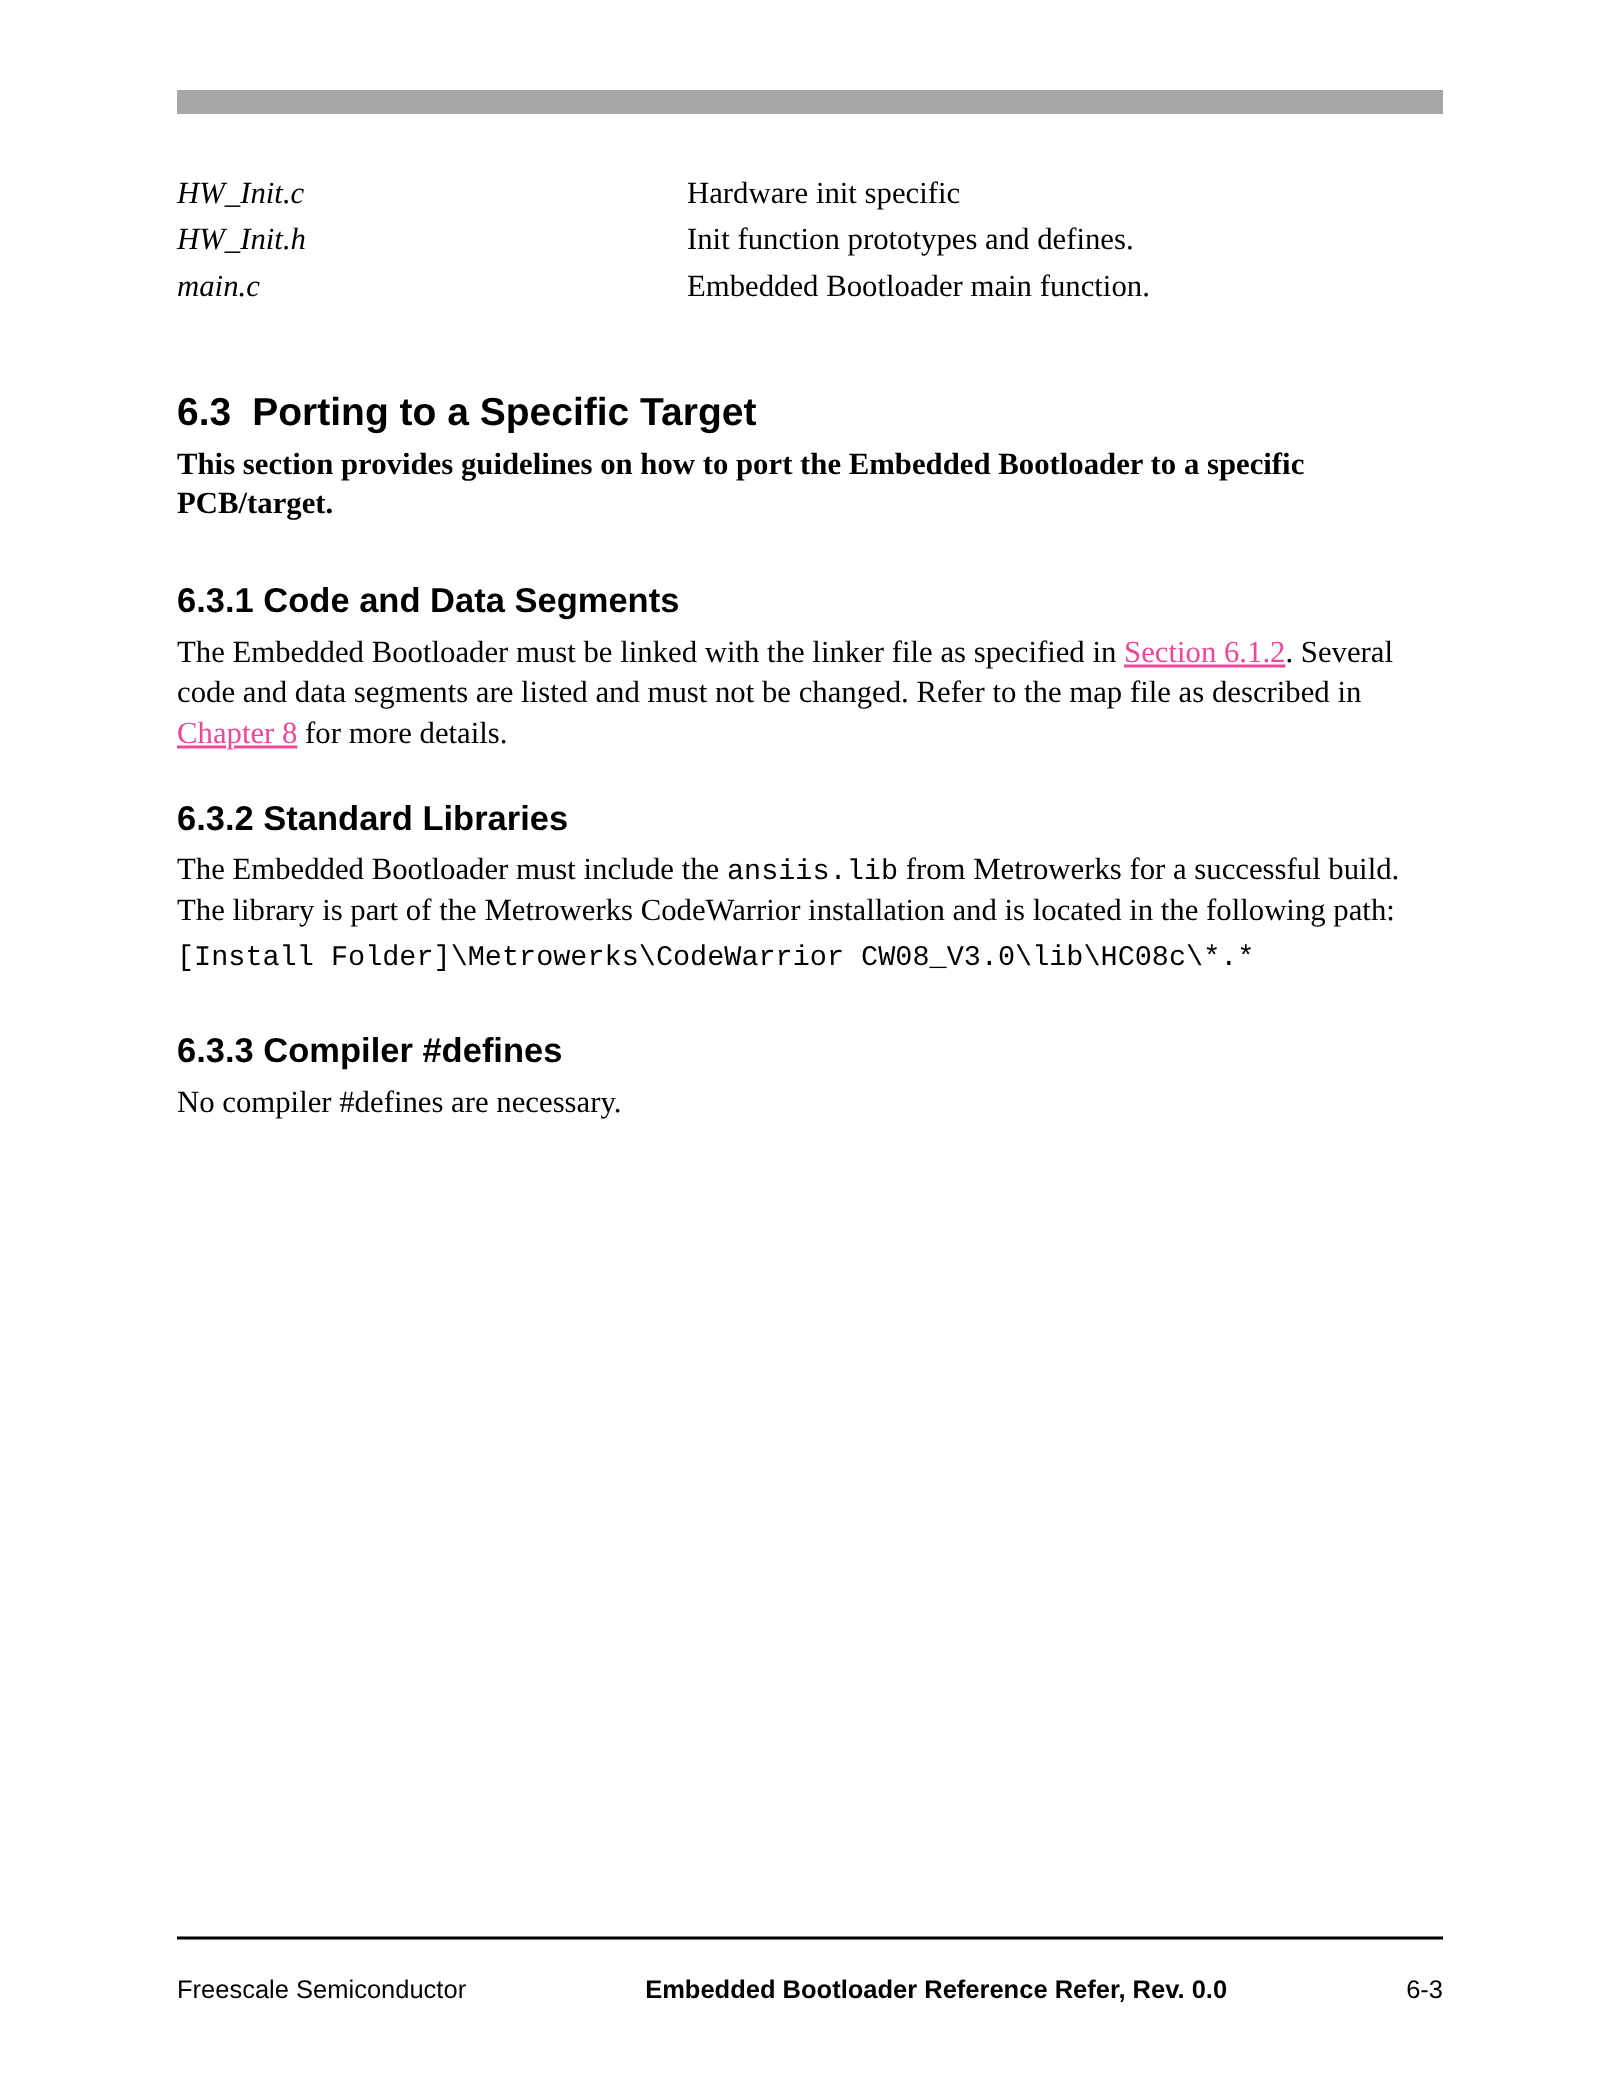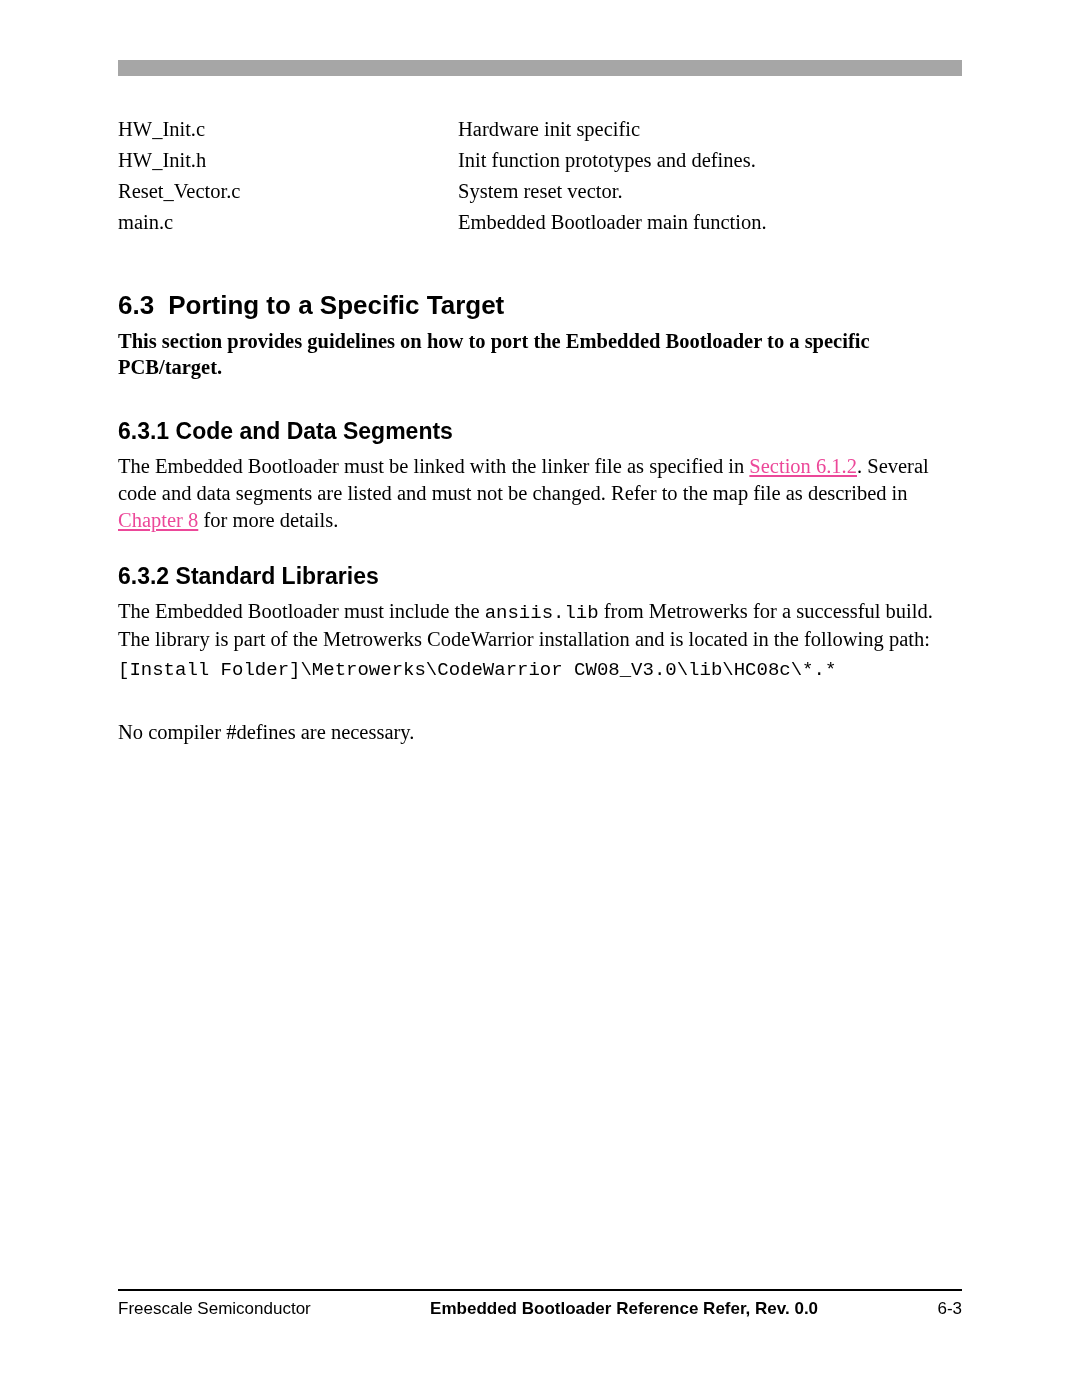"HW_Init.c" .file-table td.col-file { font-style: none -> italic }
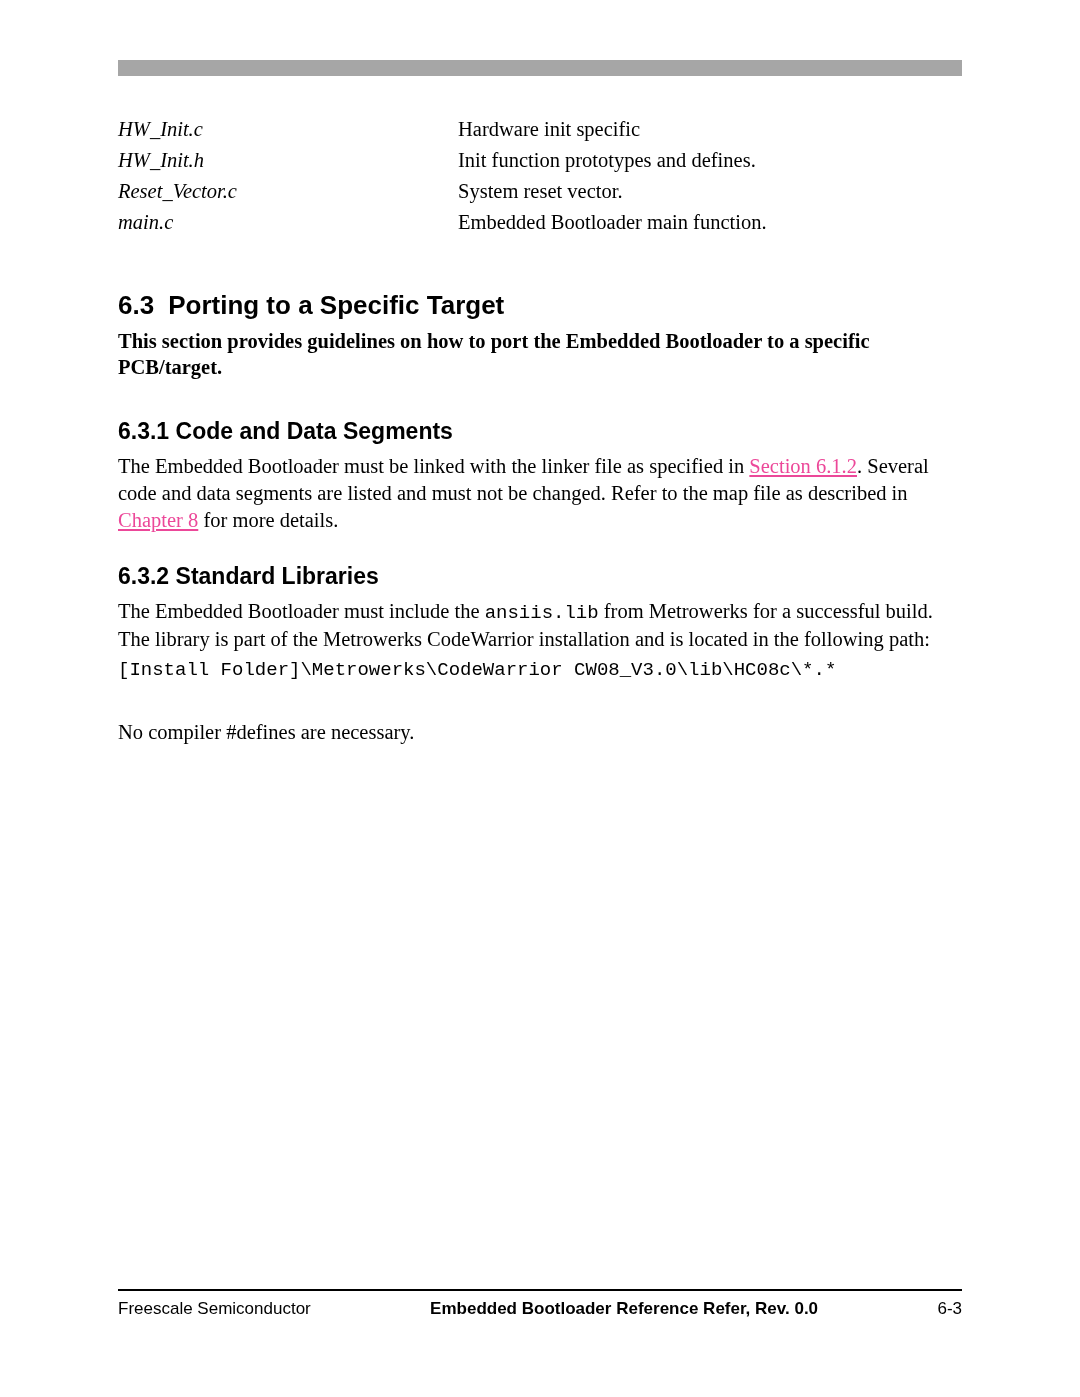"Reset_Vector.c" tr { html: <tr> <td>Reset_Vector.c</td> <td>System reset vector.</td> </tr> -> none }
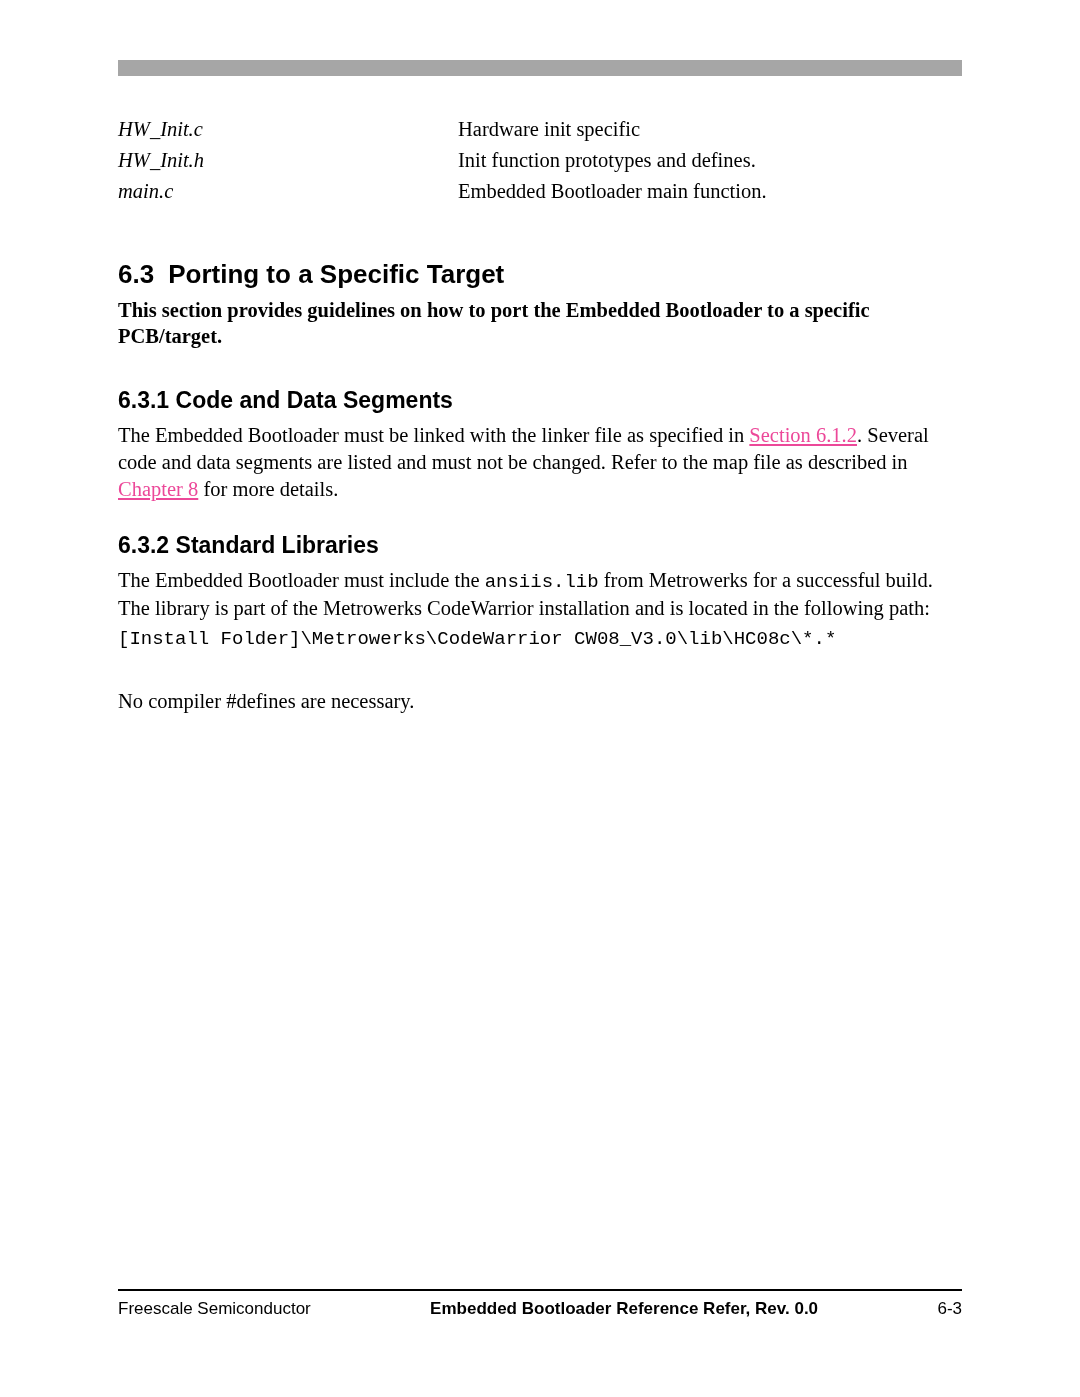"6.3.3 Compiler #defines" h3.sub { html: none -> <h3> <span>6.3.3</span> <span>Compiler #defines</span> </h3> }
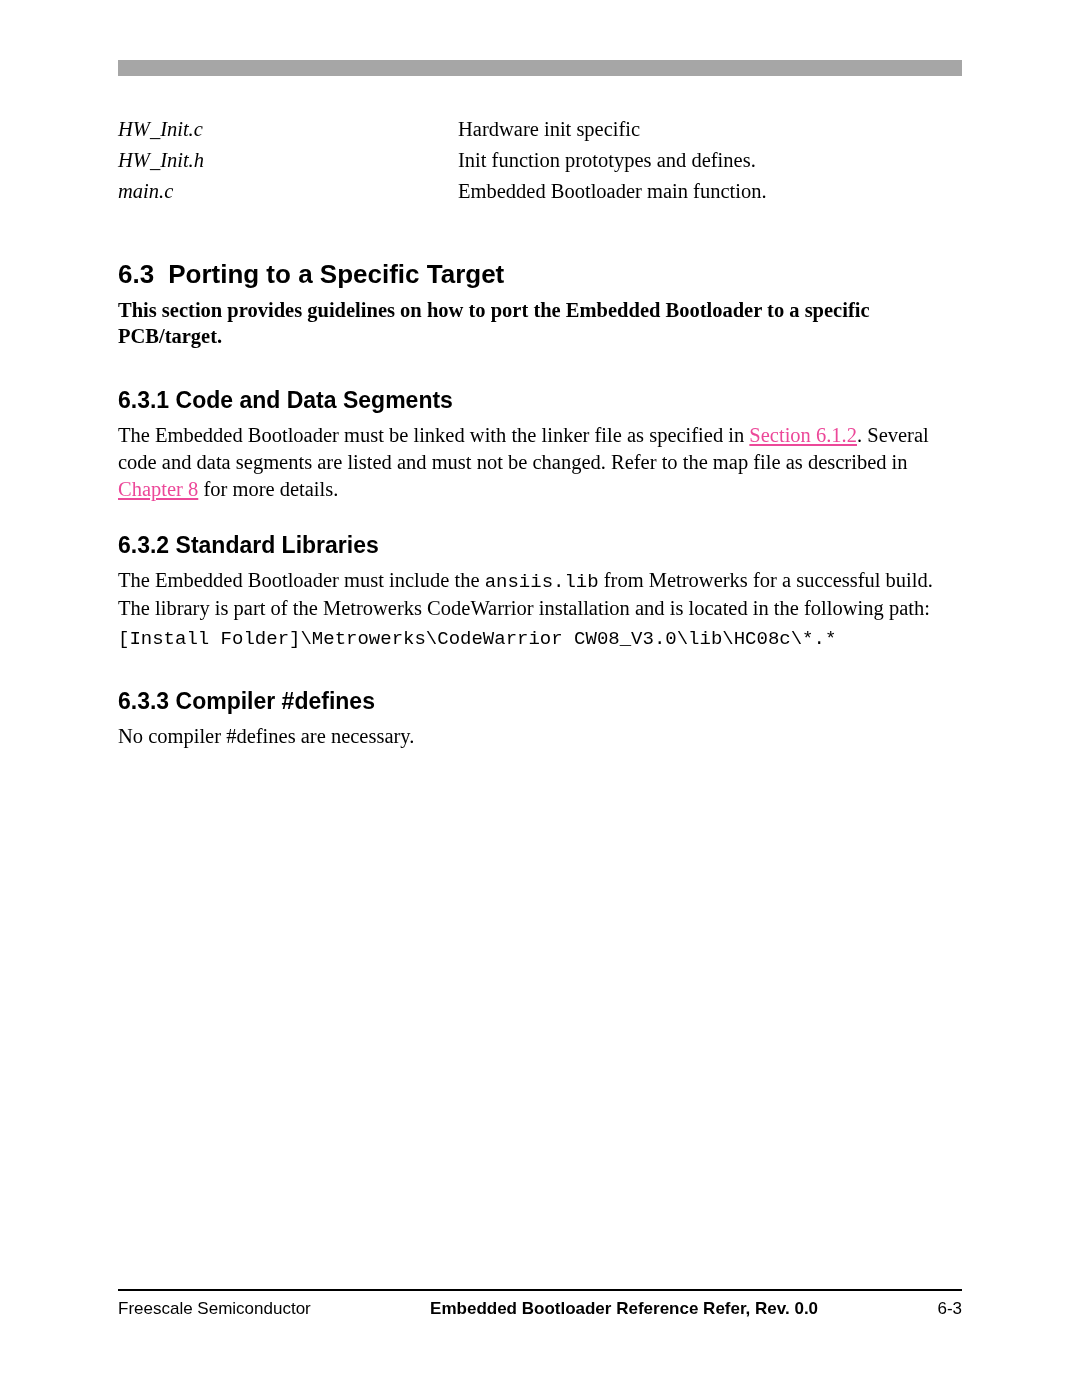"Freescale Semiconductor" .footer { bottom: 78px -> 60px; padding-top: 8px -> 24px }
